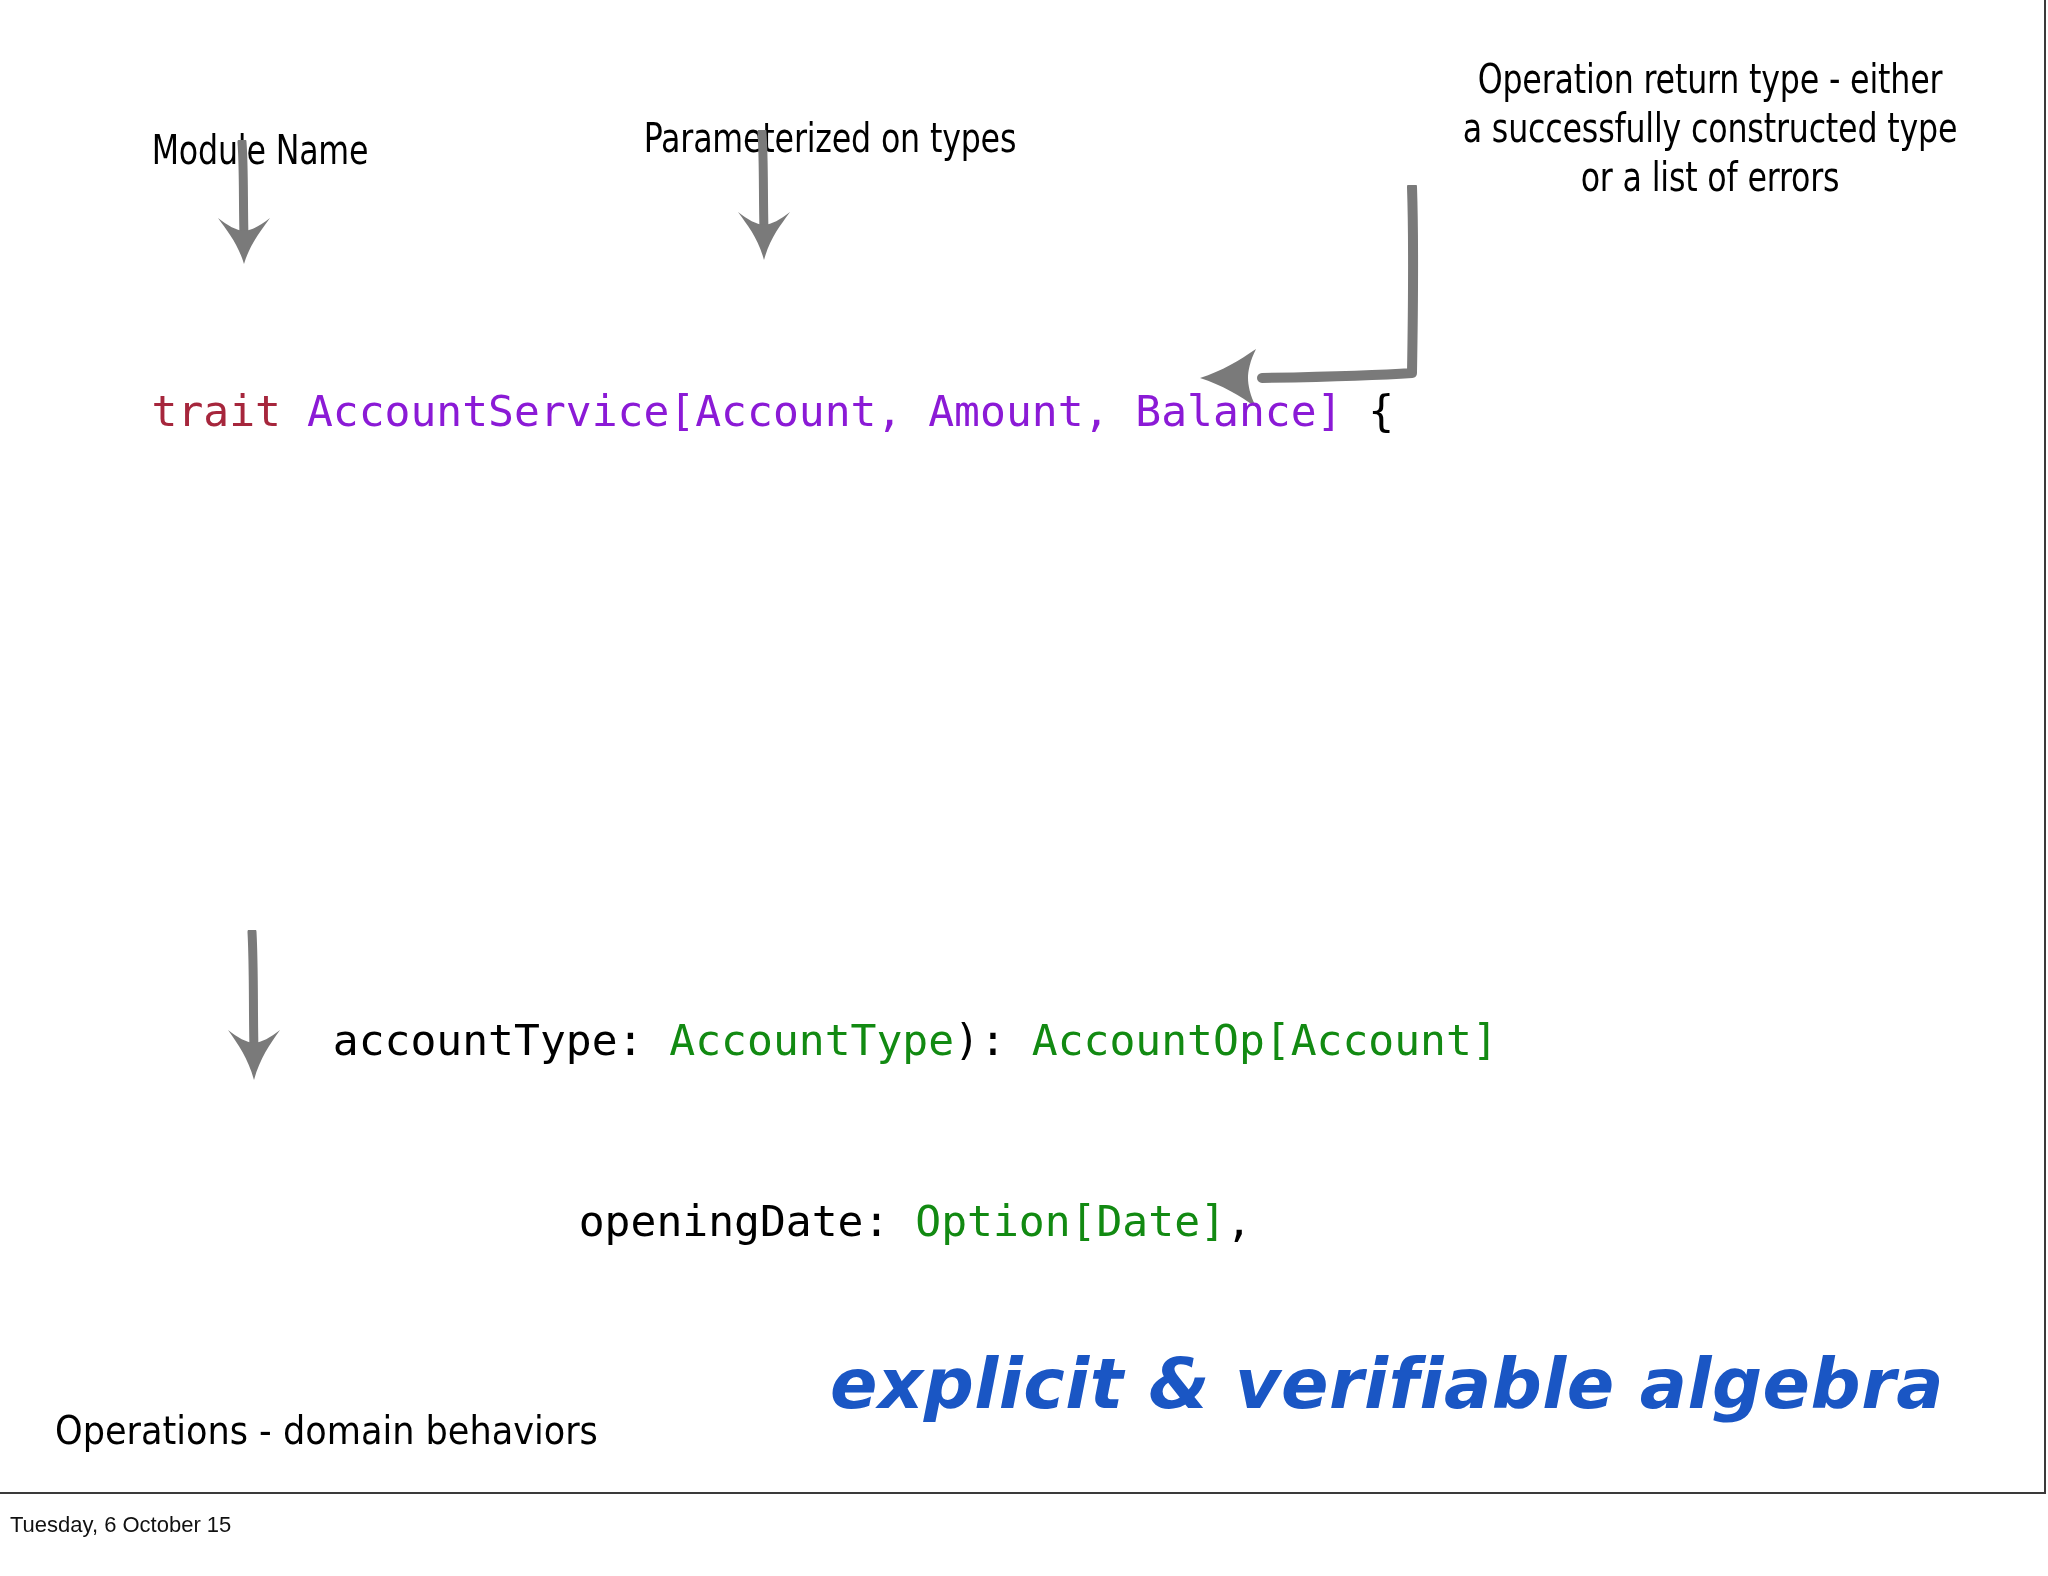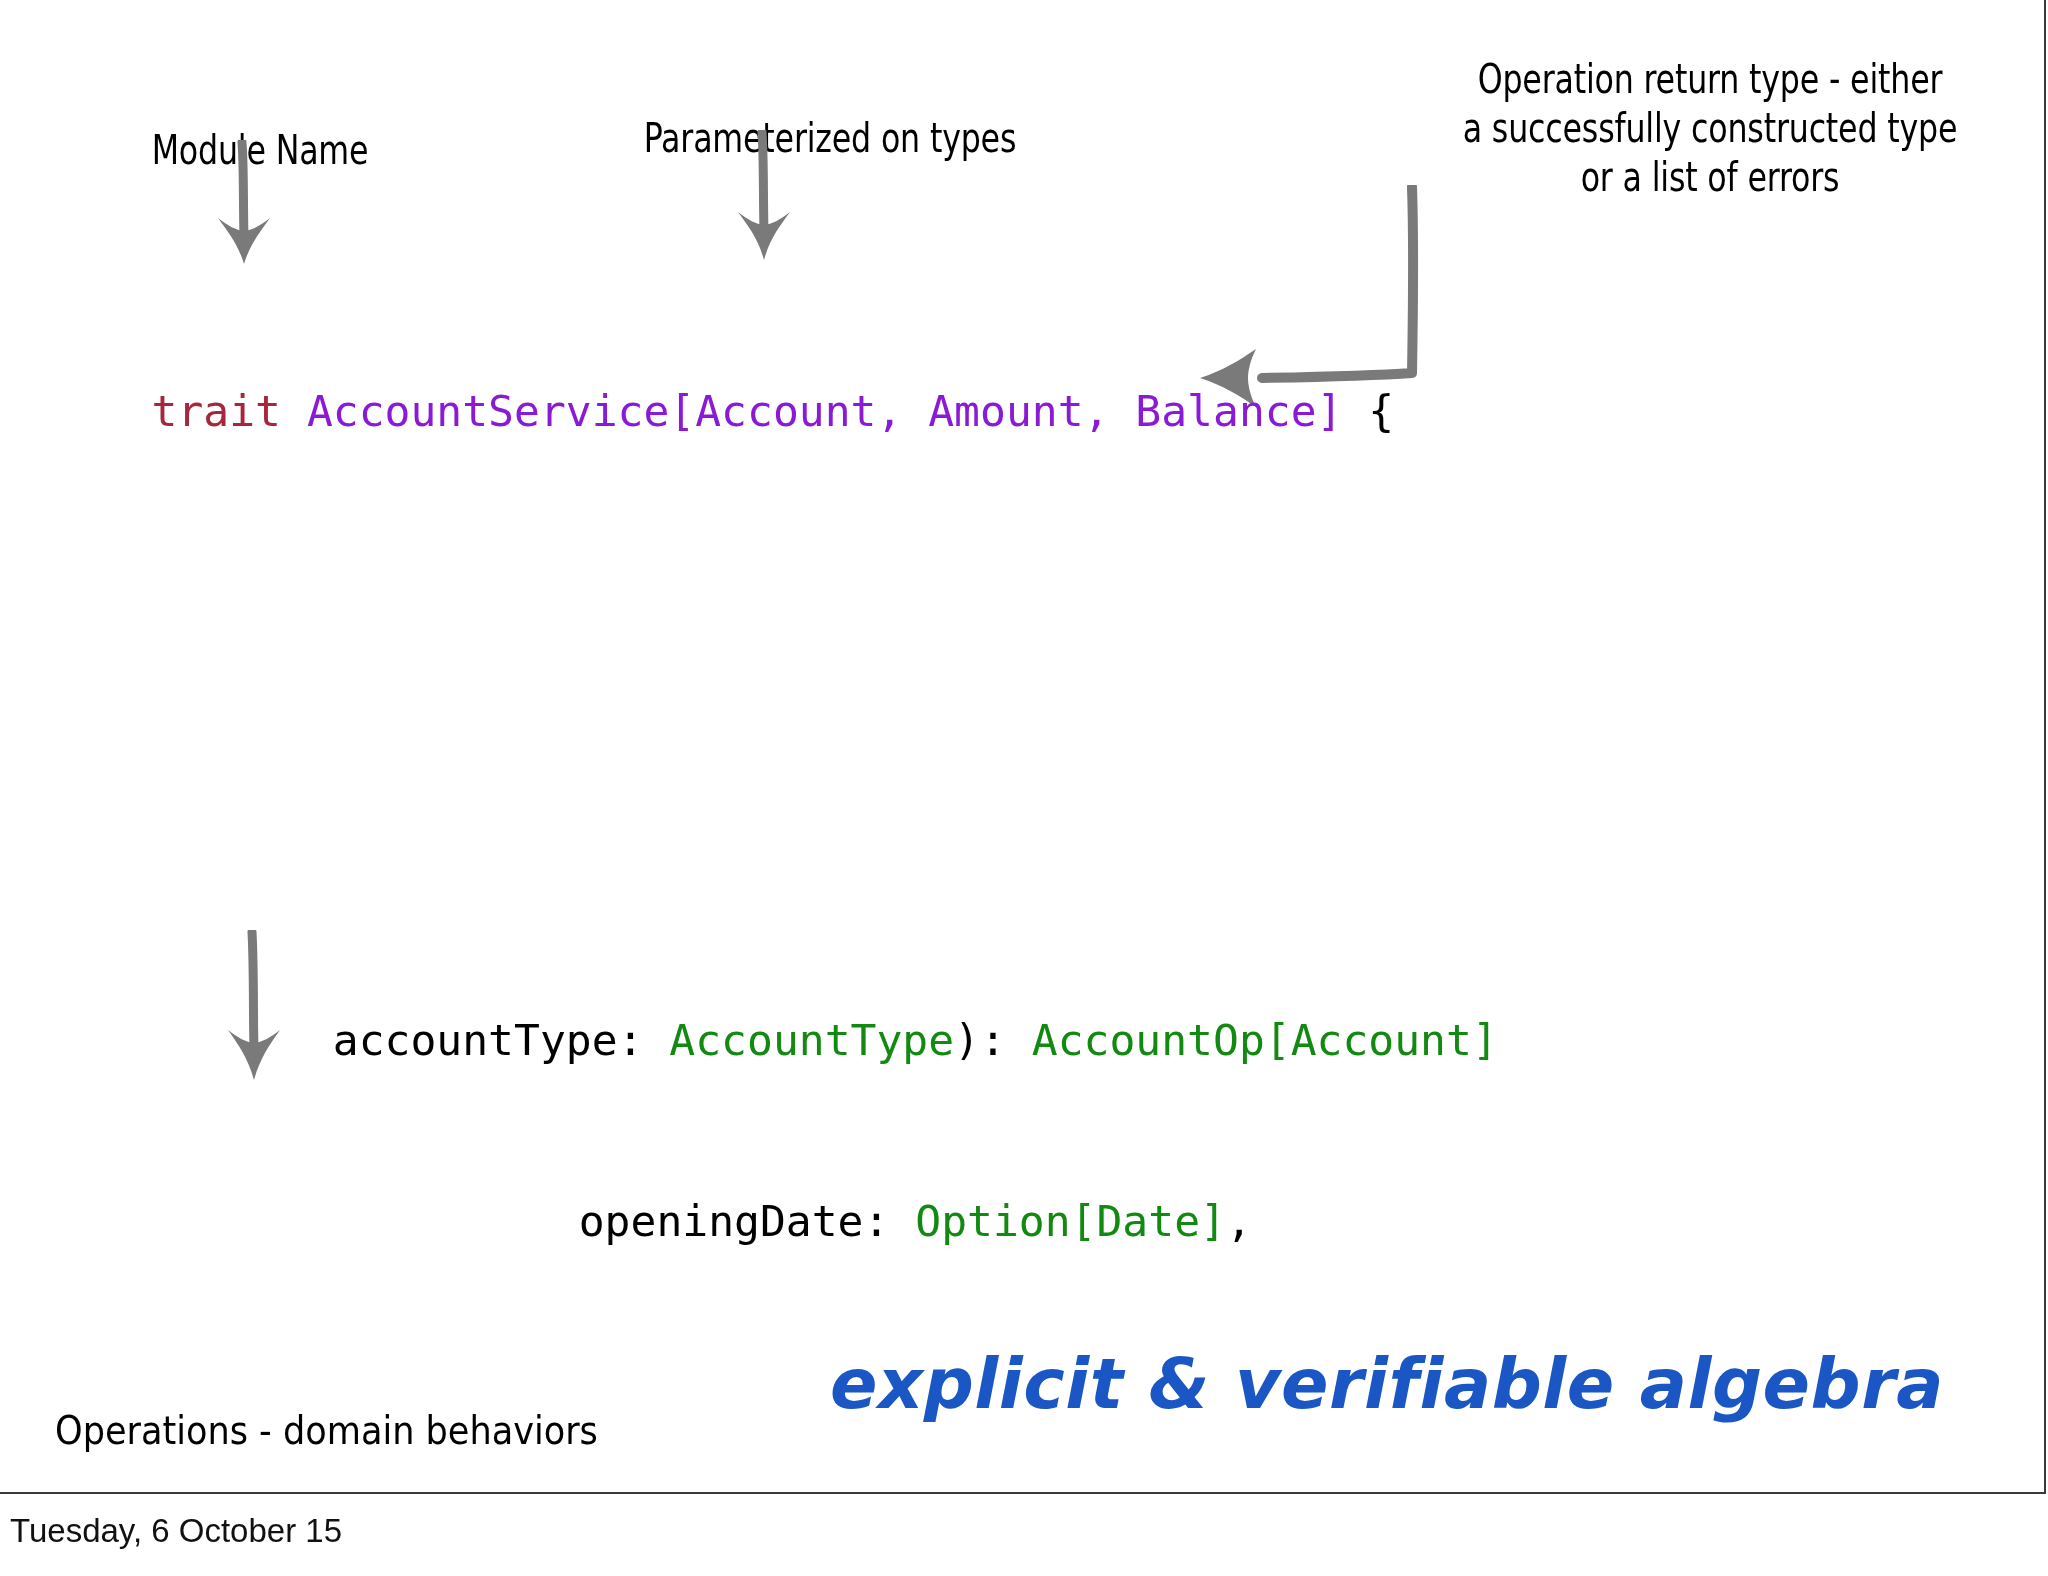"Tuesday, 6 October 15" #footer-date { font-size: 33px -> 22px }
